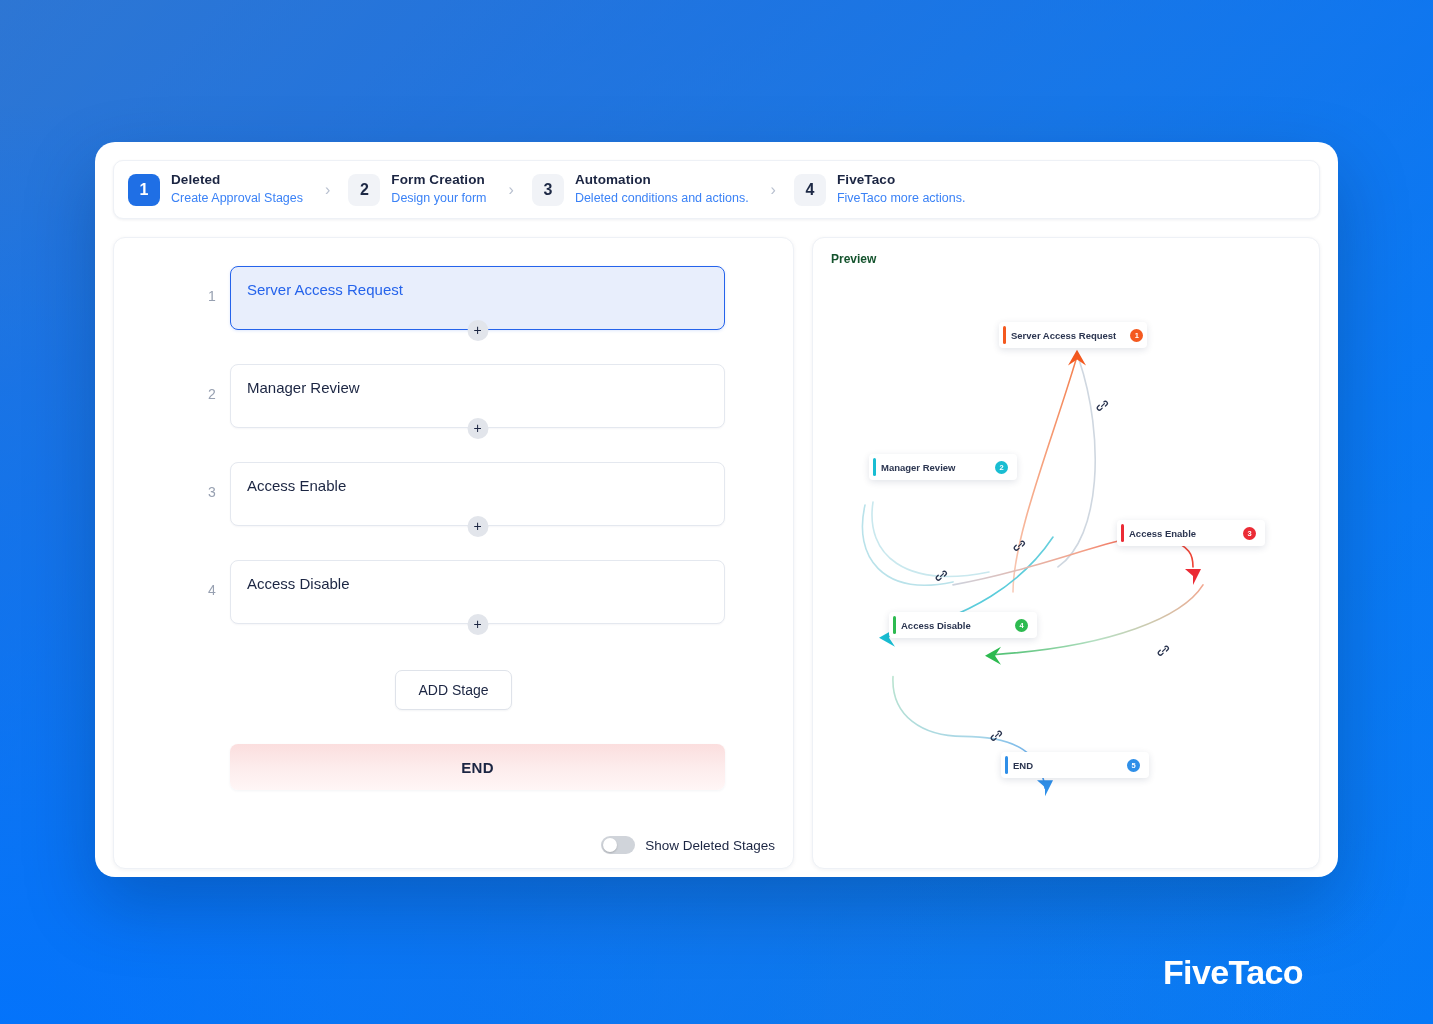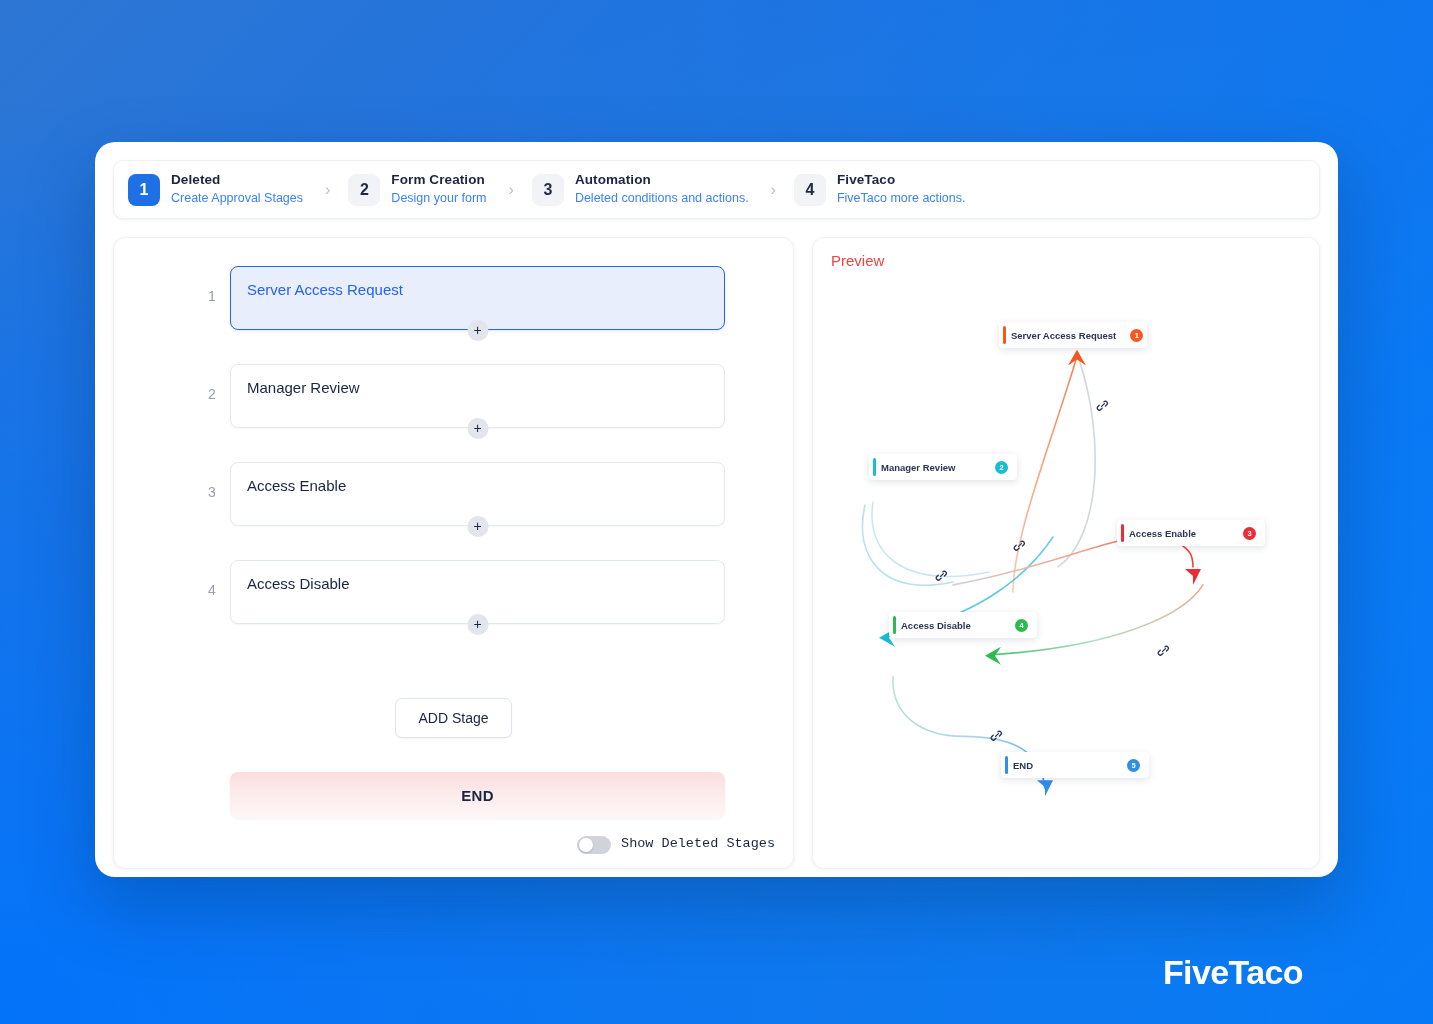"Preview" .preview-title { color: #ef4444 -> #14532d; font-size: 15px -> 12px; font-weight: normal -> bold }
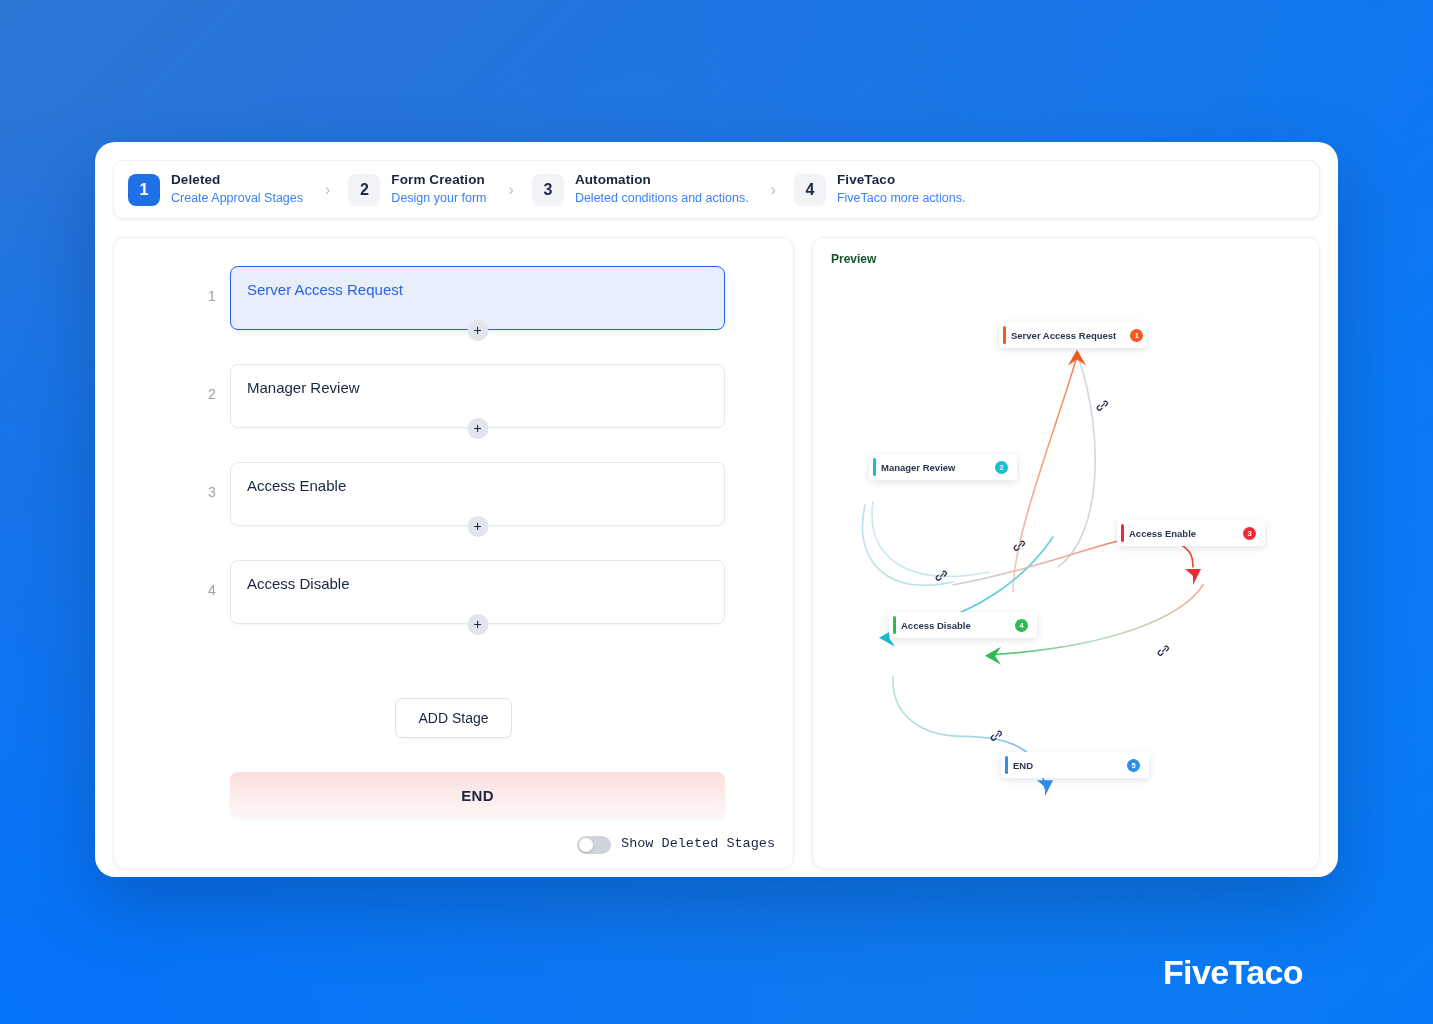"ADD Stage" .add-btn { margin-top: 28px -> none }
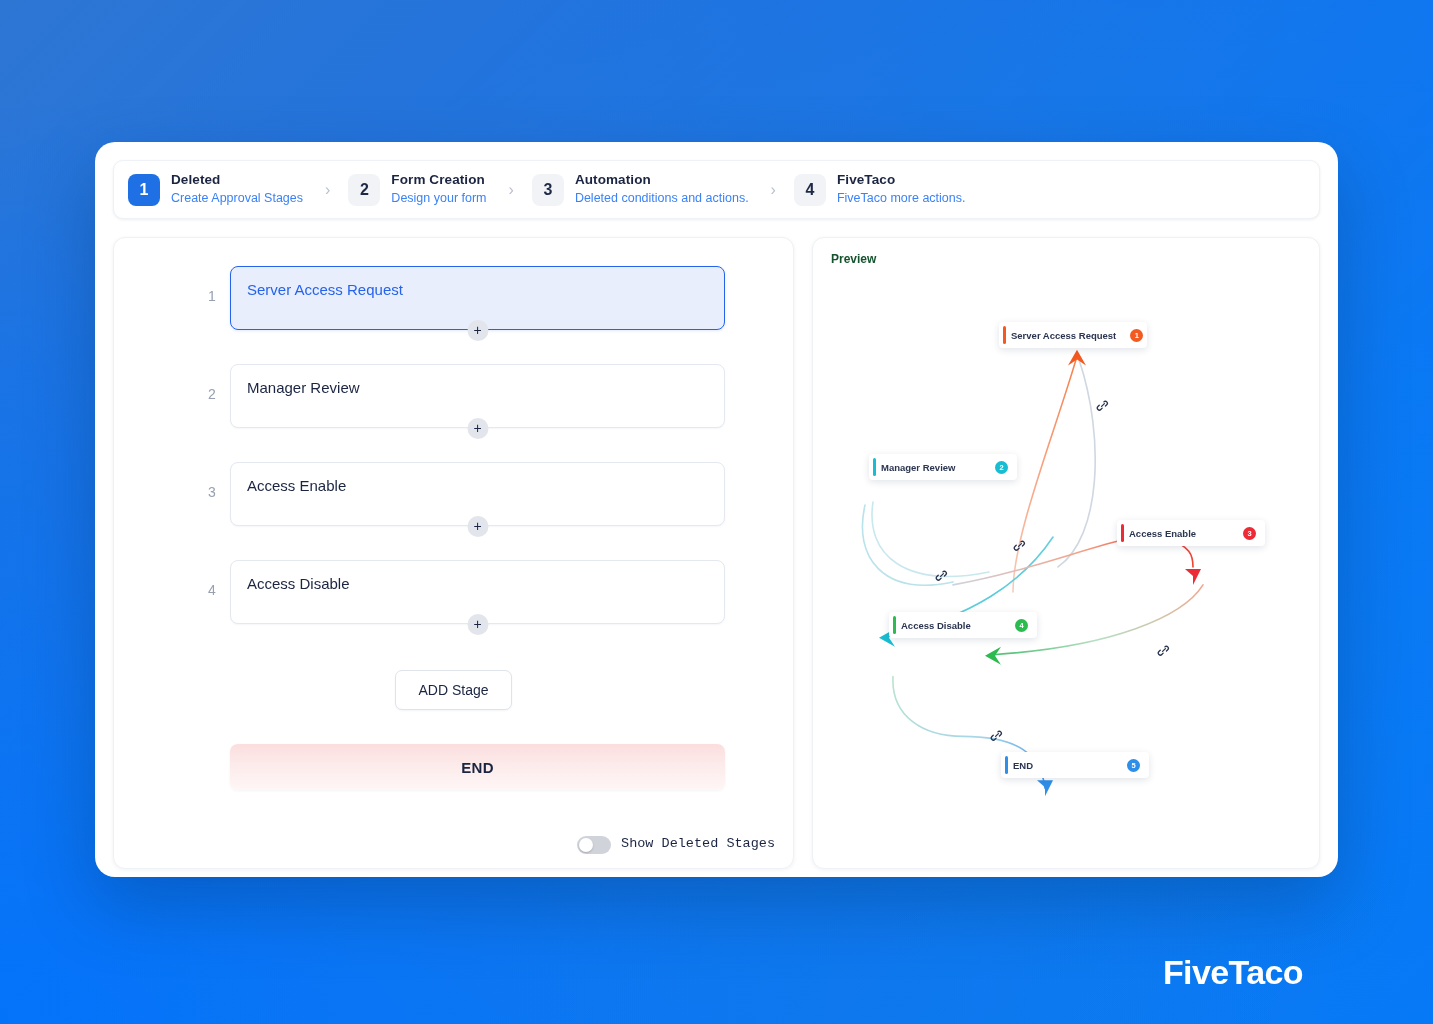"Show Deleted Stages" .toggle-row { align-items: flex-start -> center; font-family: Liberation Mono, monospace -> none }
